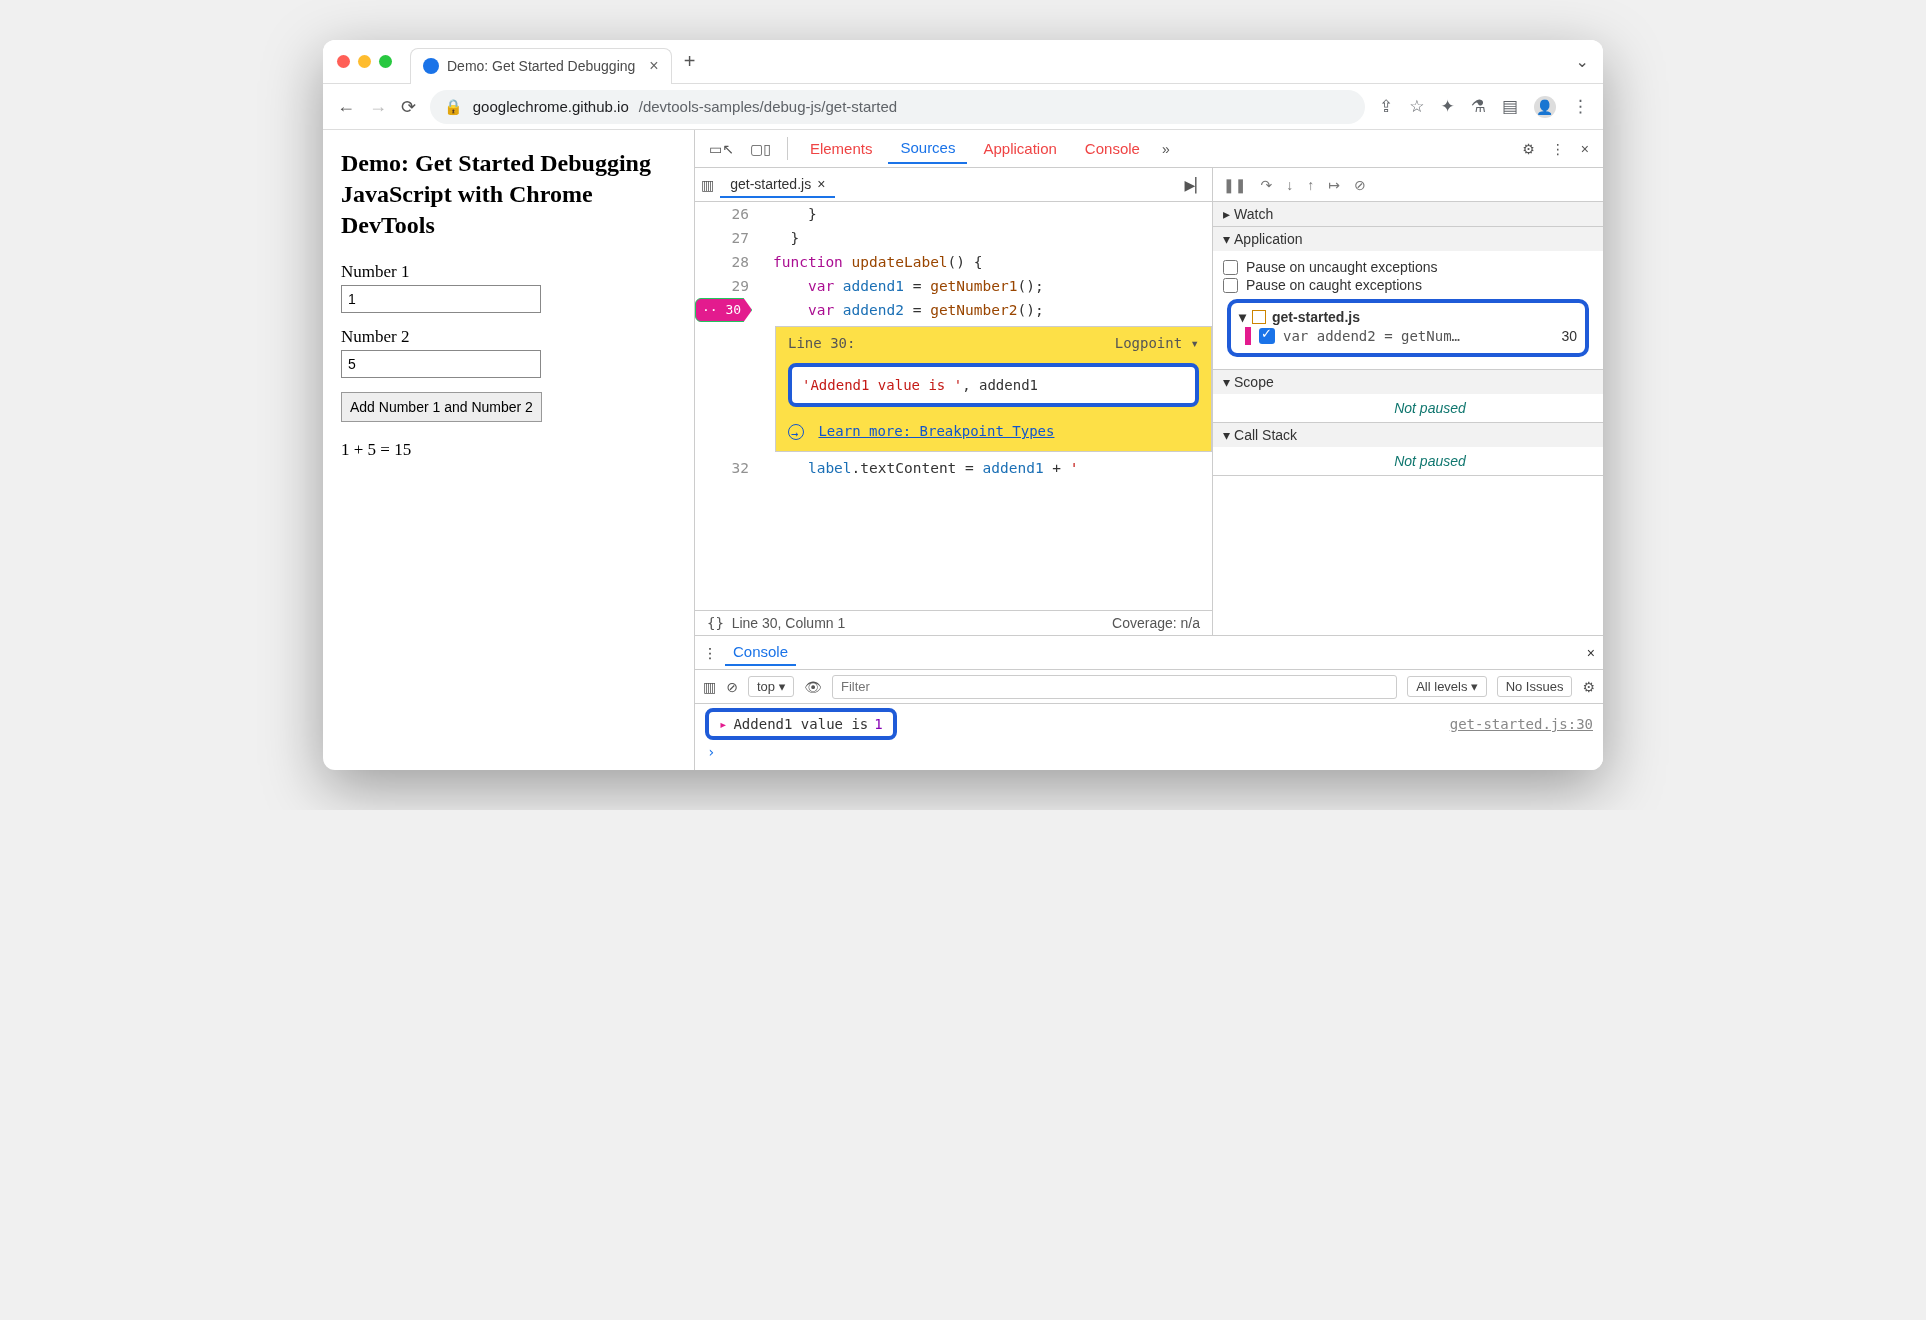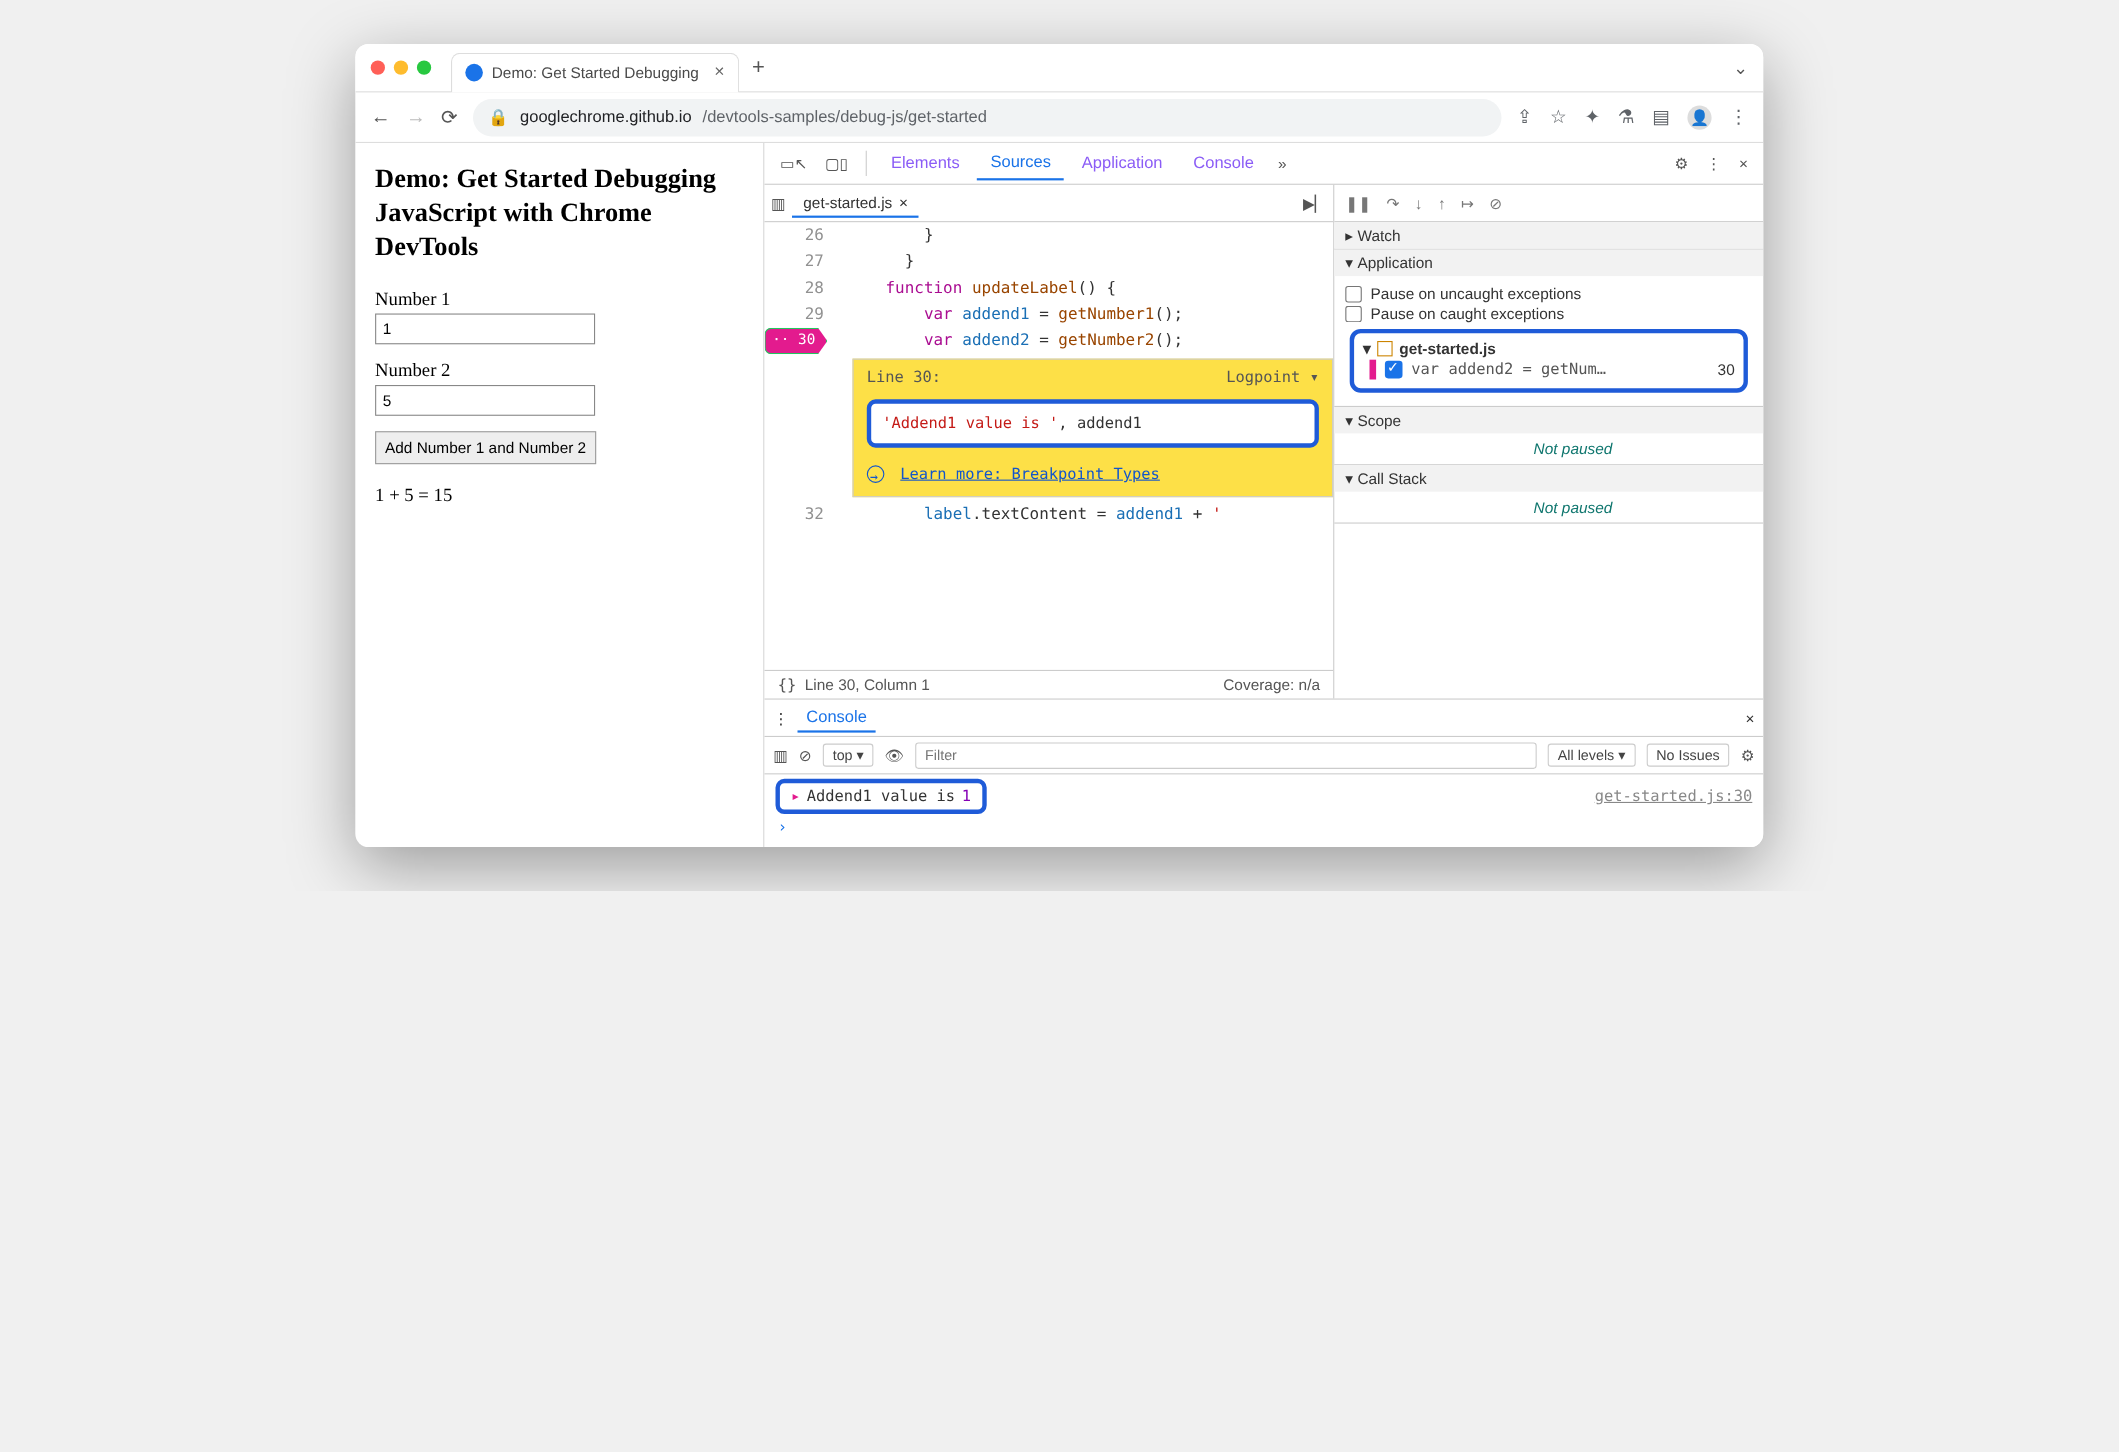"Elements" .dt-tabs .tabname { color: #8b5cf6 -> #ef4444 }
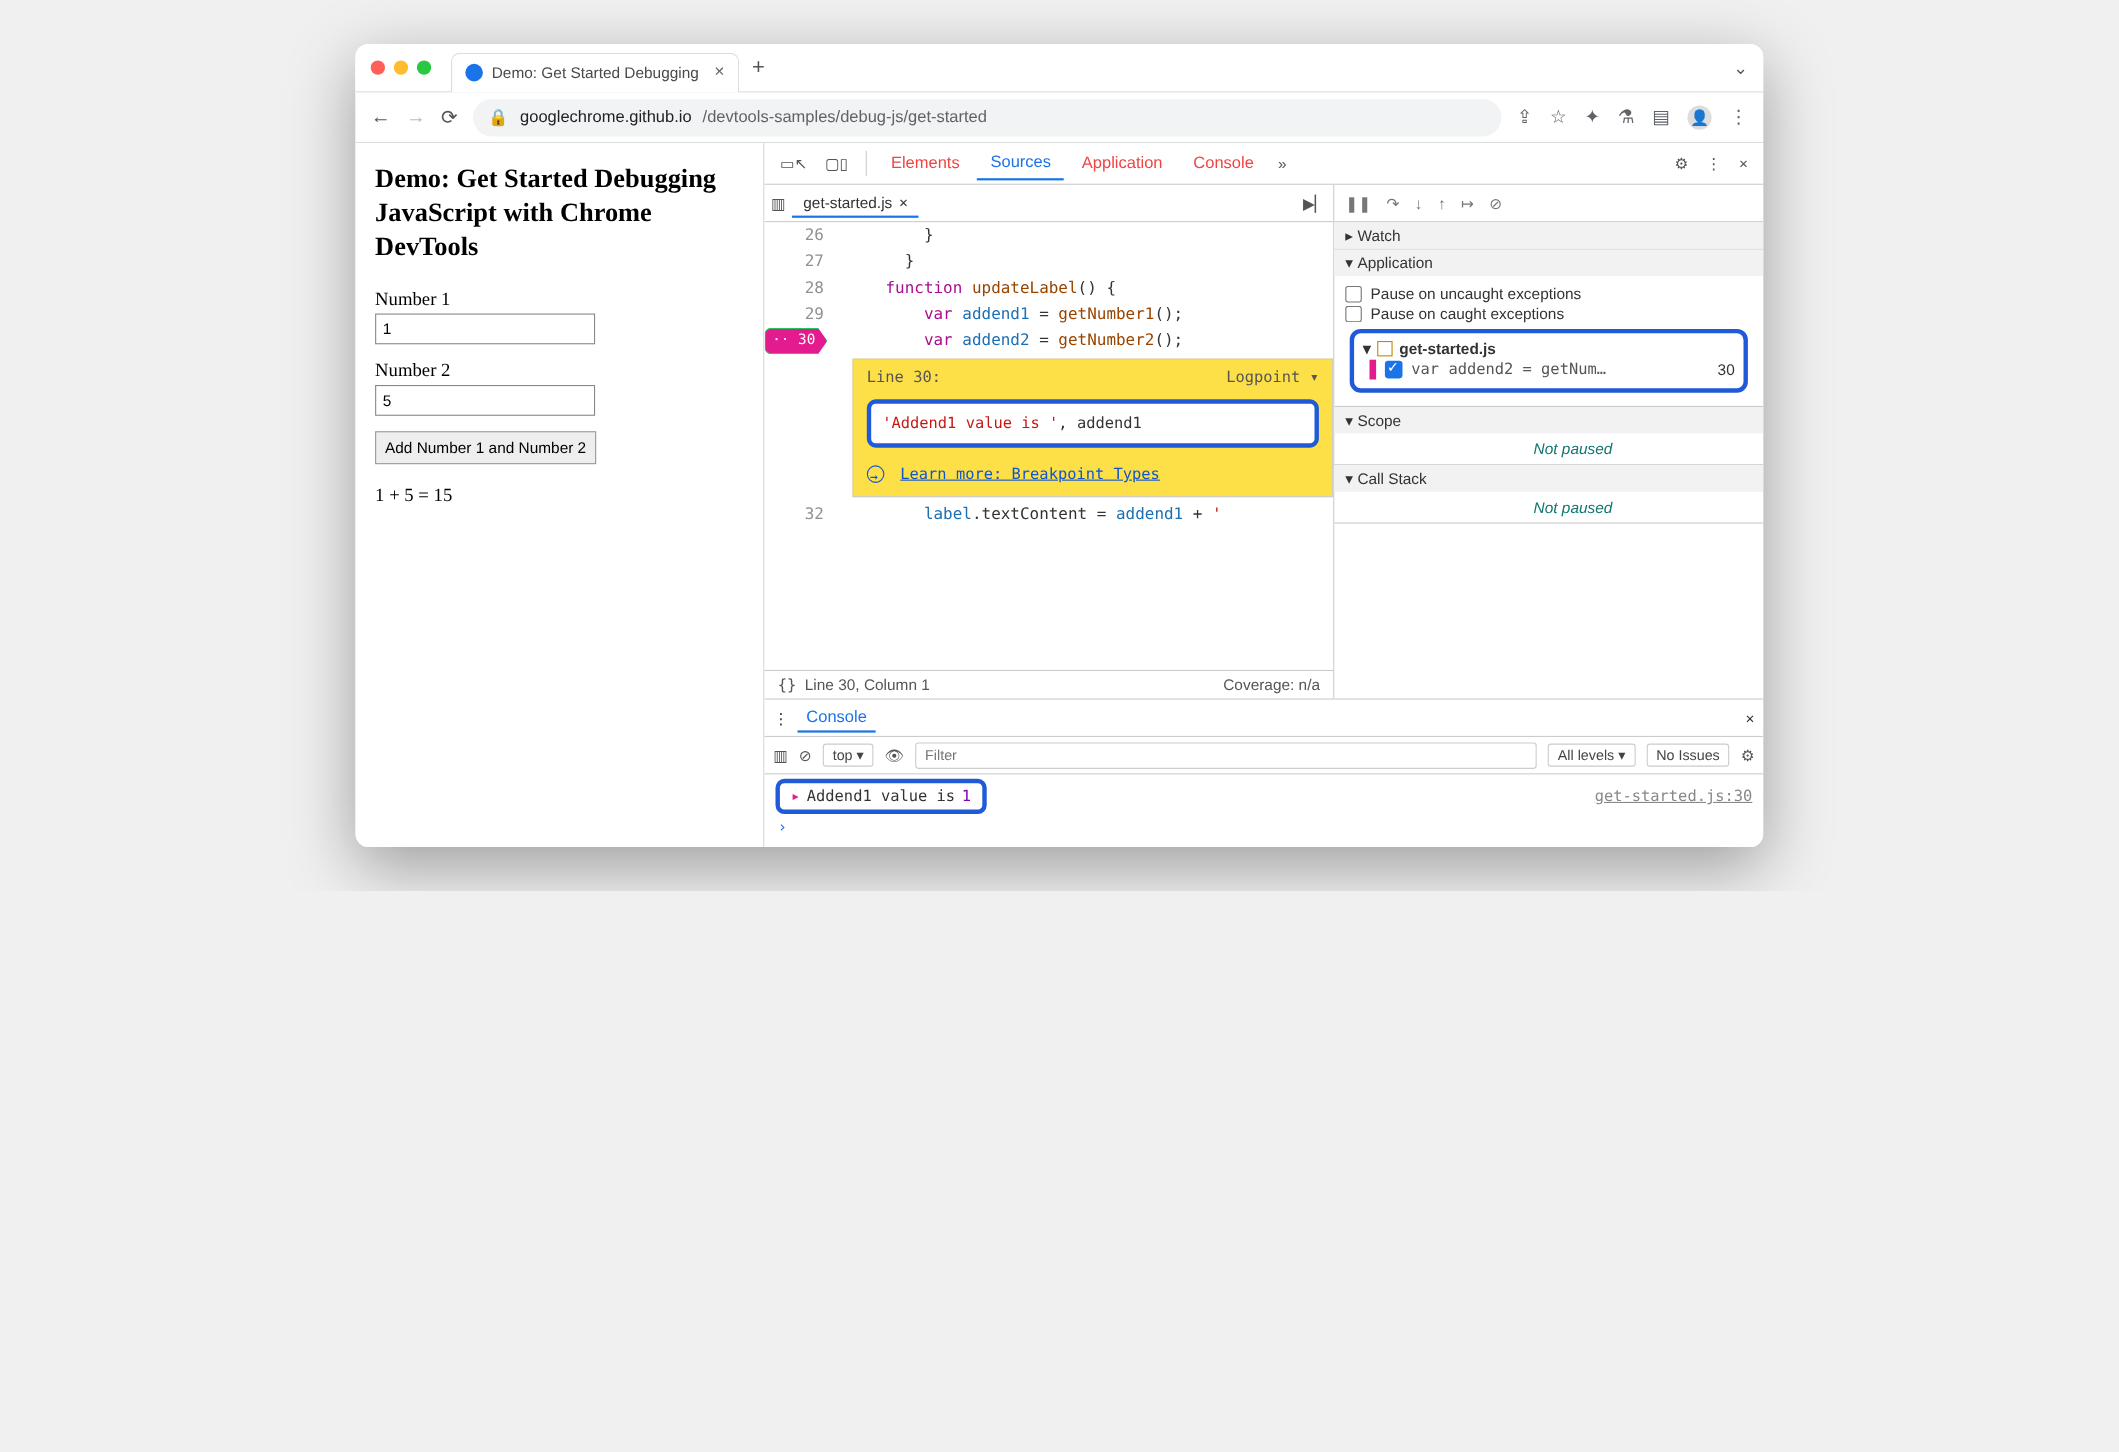"26" .code-line { gap: 32px -> none }
